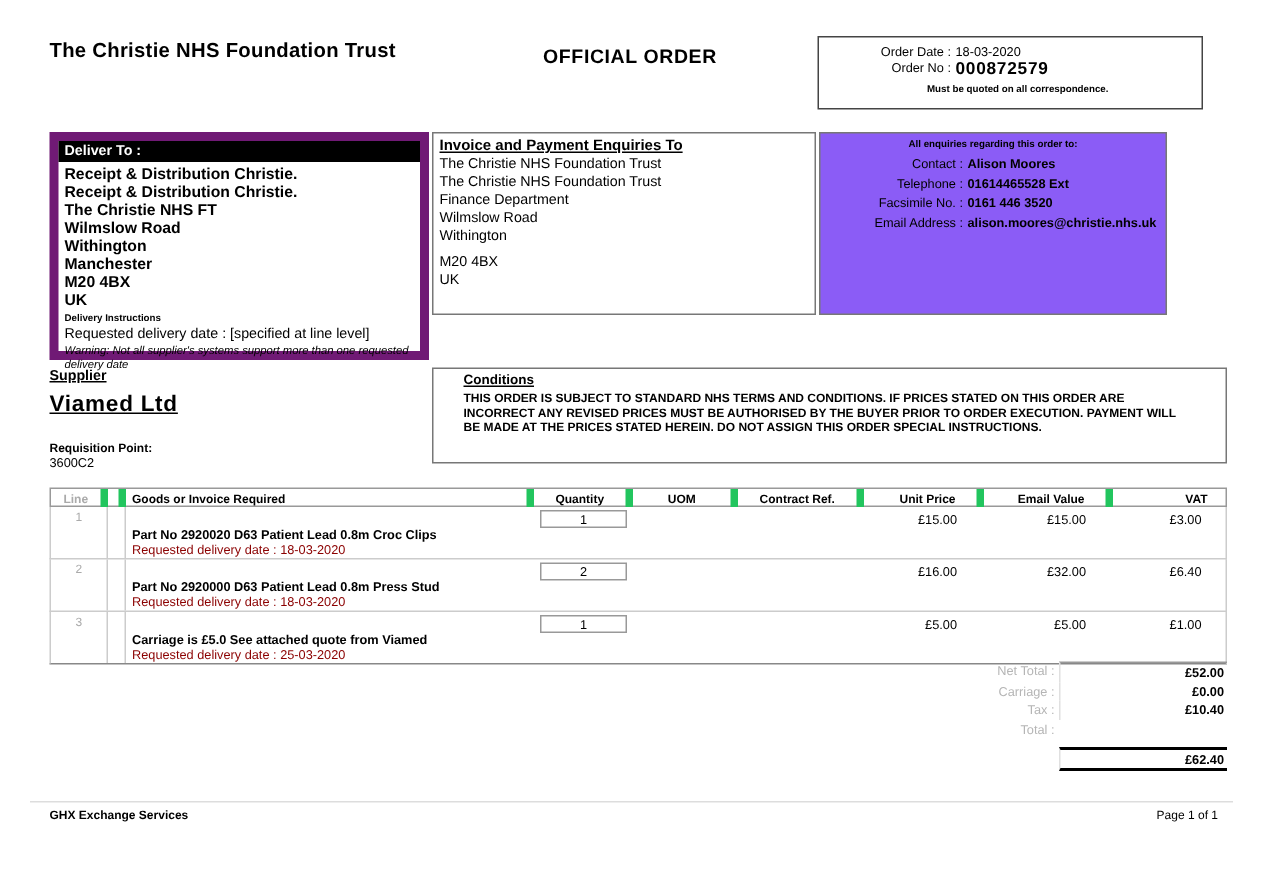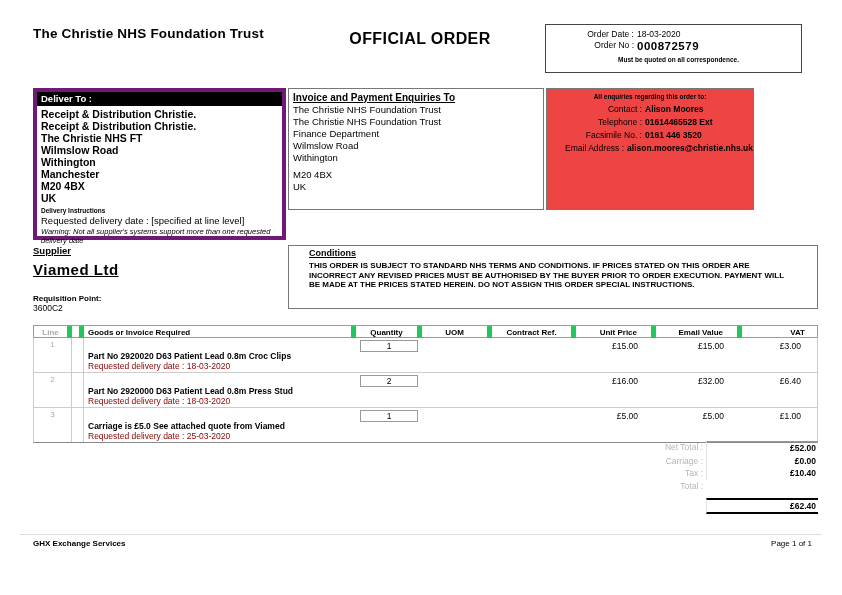"OFFICIAL ORDER" .doc-type { font-size: 16px -> 13px }
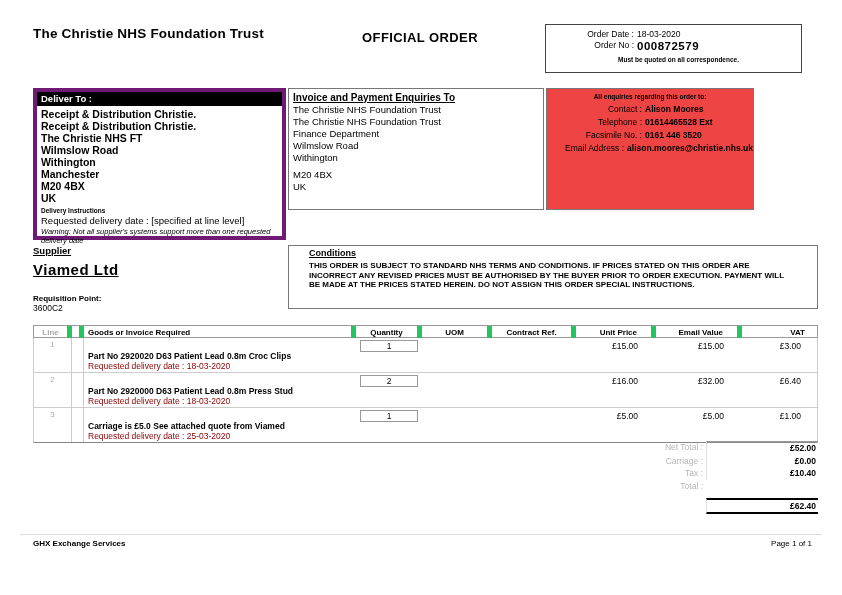"Deliver To :" .deliver-box { border: 4px solid #701a75 -> 6px solid #701a75 }
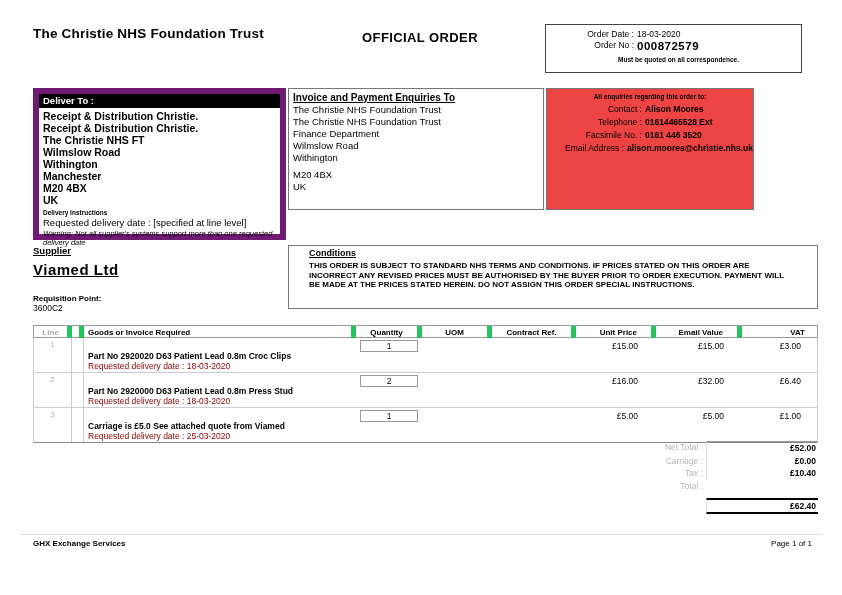"Contact :" .enquiries-box { background: #ef4444 -> #8b5cf6; width: 208px -> 232px }
